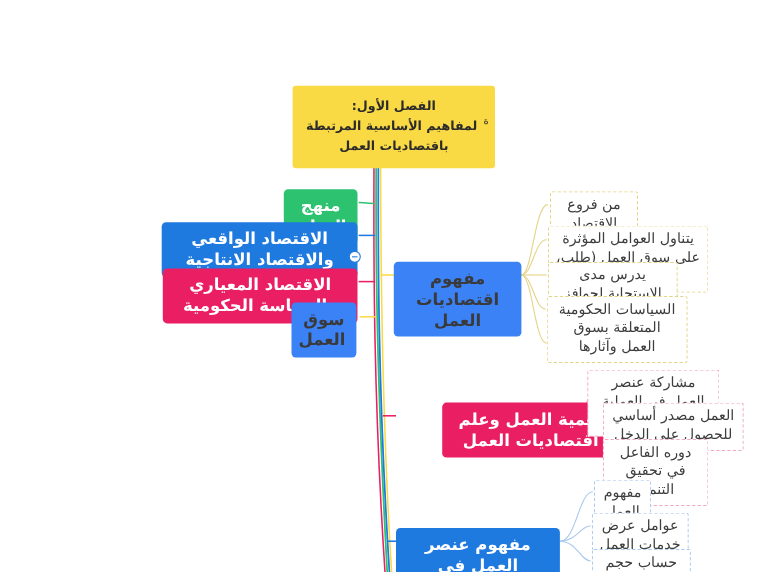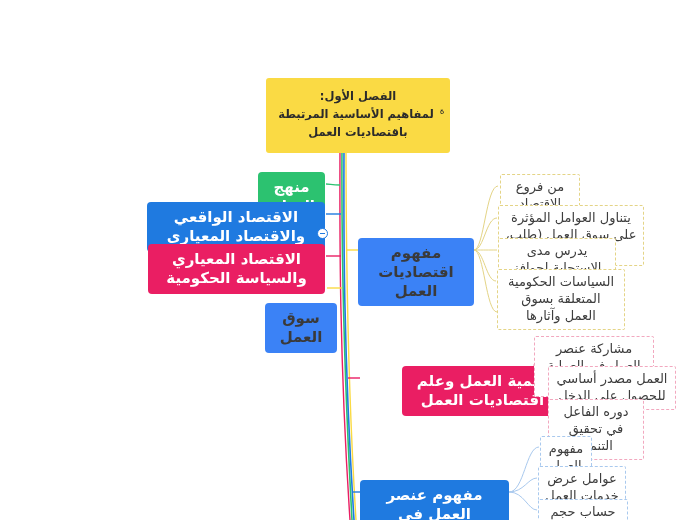"الاقتصاد الواقعي والاقتصاد المعياري" div.node { text: المعياري -> الانتاجية }
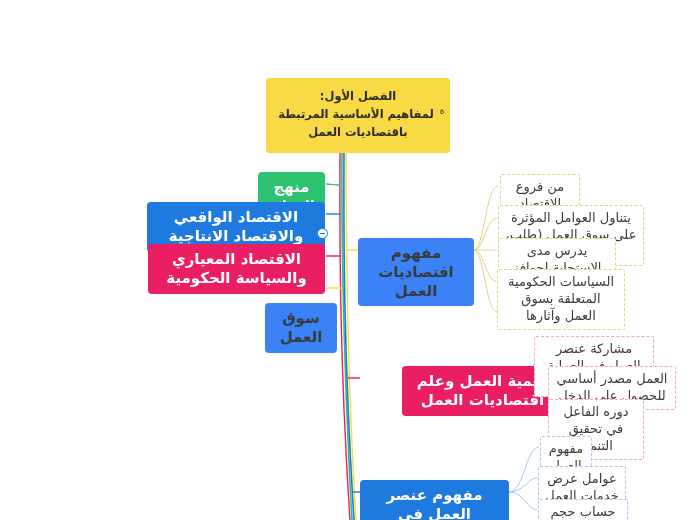"سوق العمل" .n-souq { margin-top: 28px -> none; width: 72px -> 59px }
